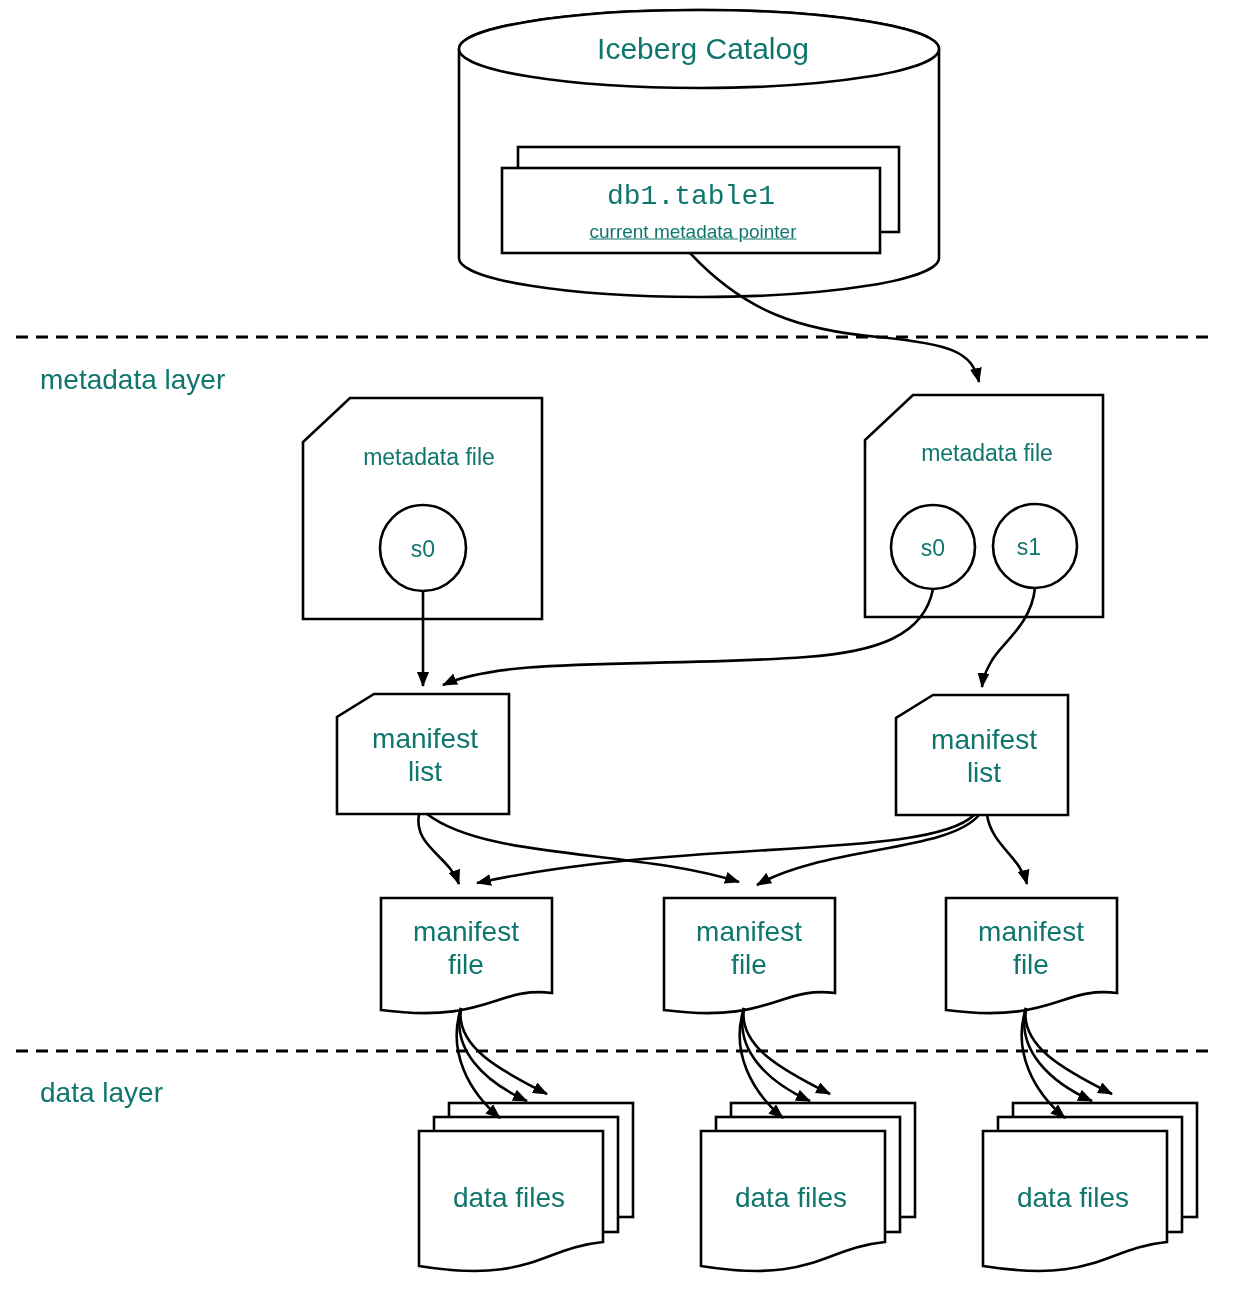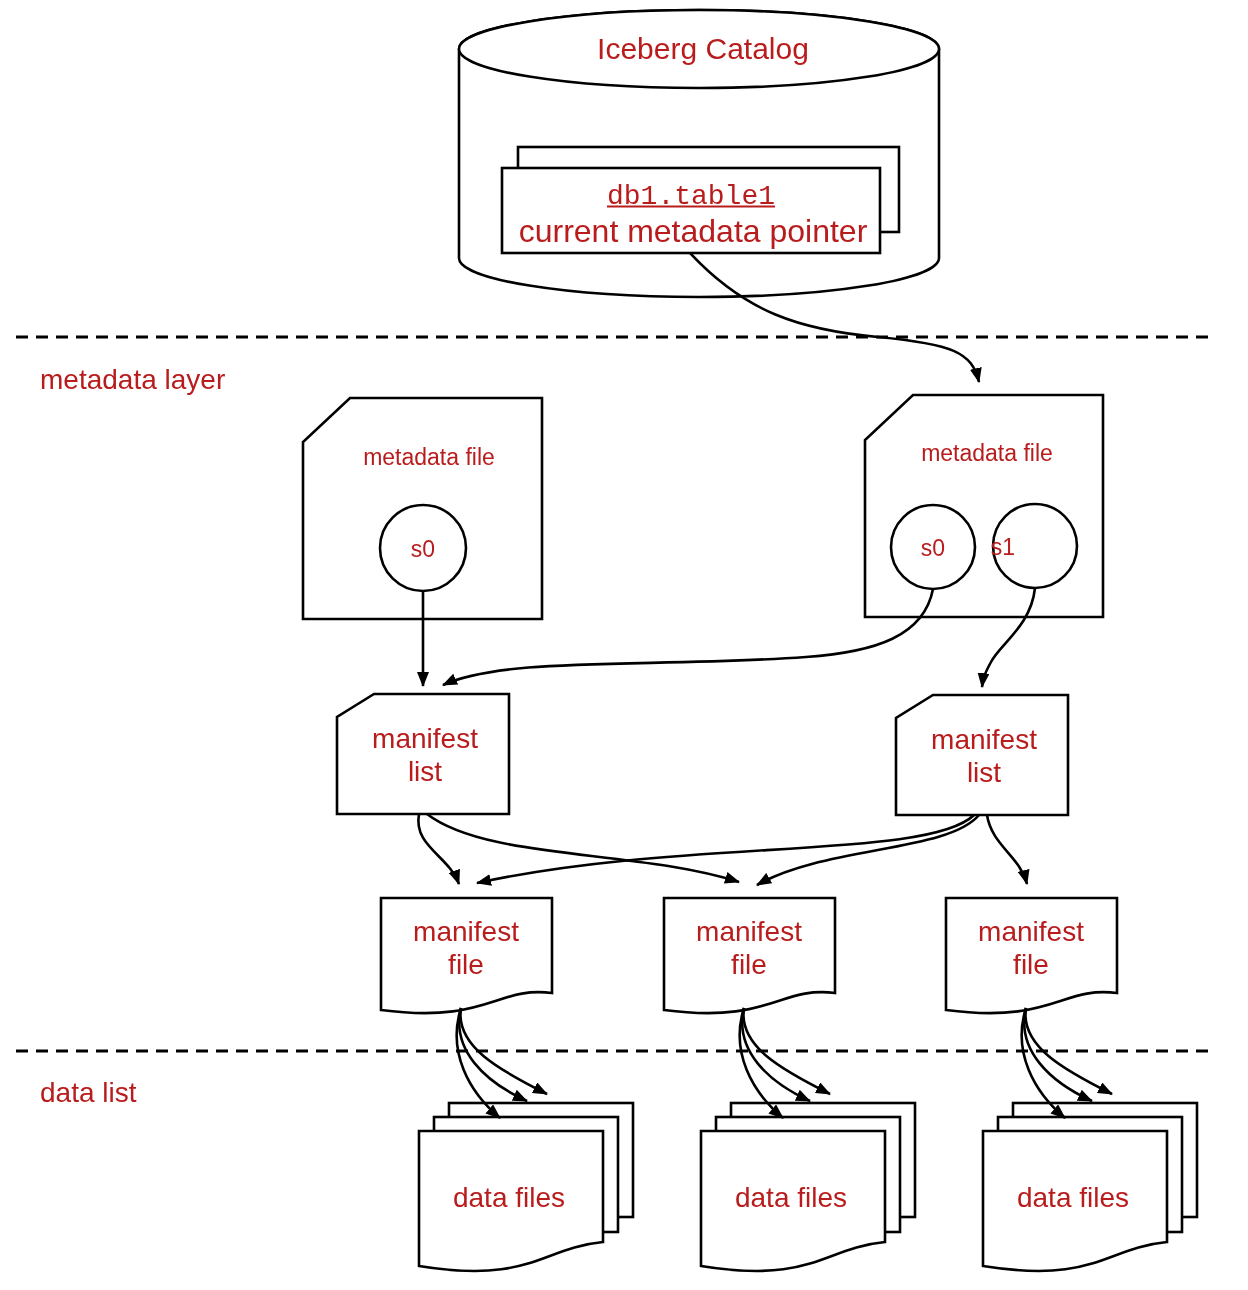"Iceberg Catalog" .lbl { color: #b91c1c -> #0f766e }
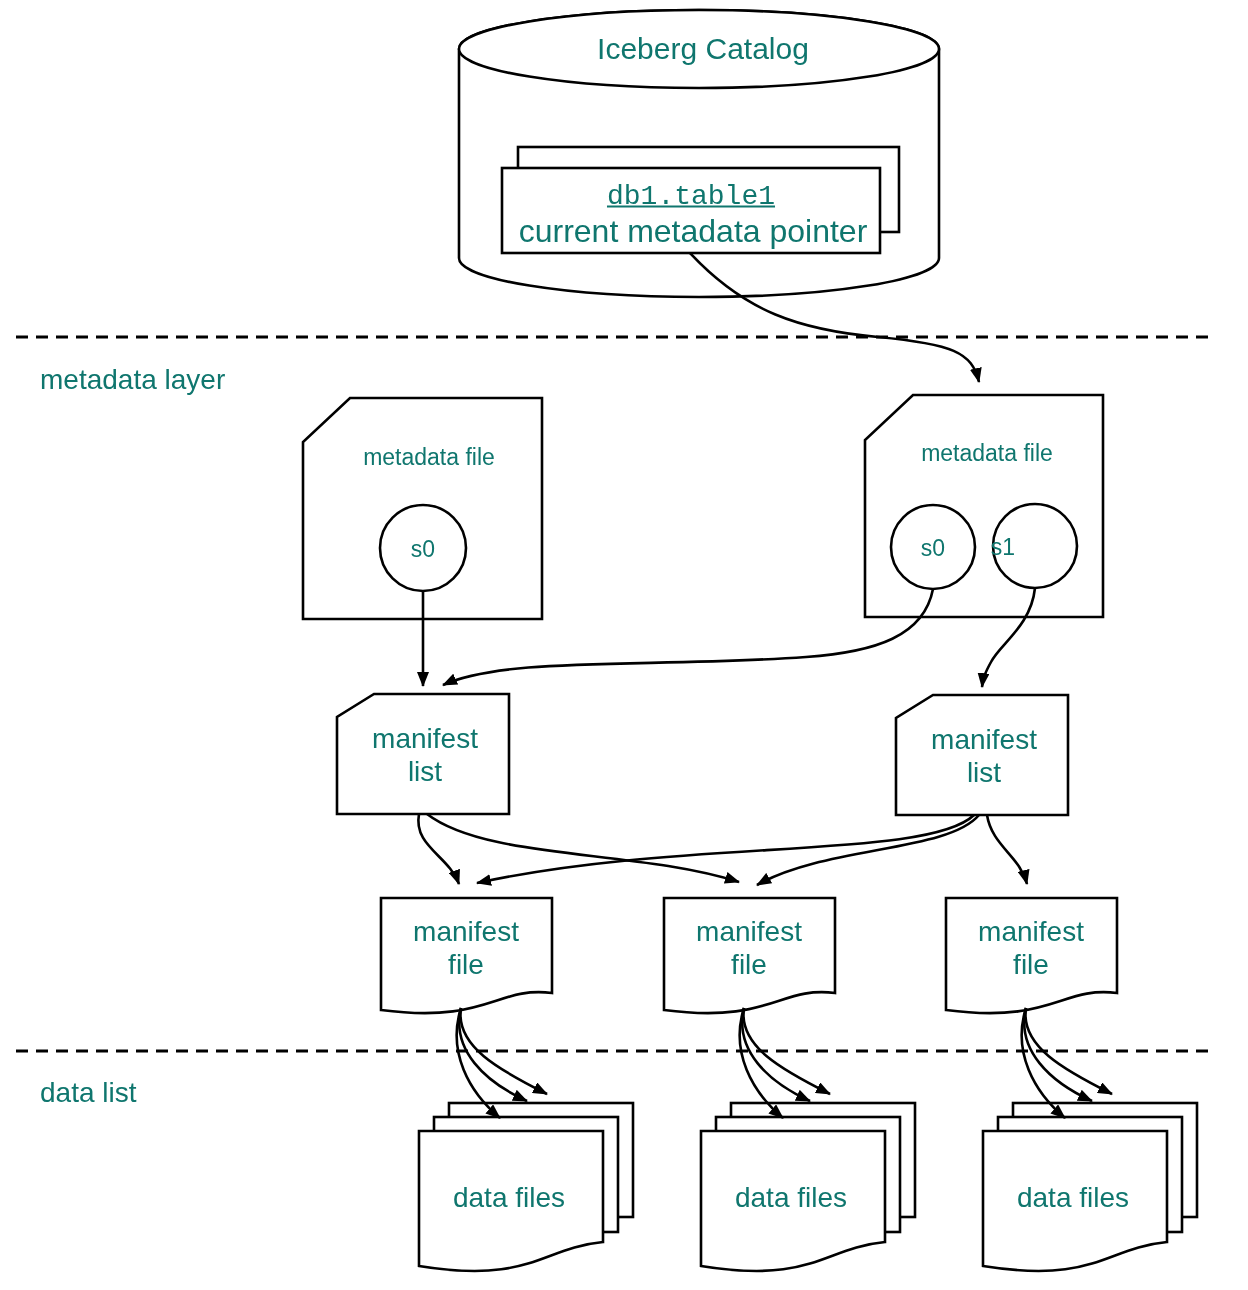"db1.table1" div.lbl { text-decoration: underline -> none }
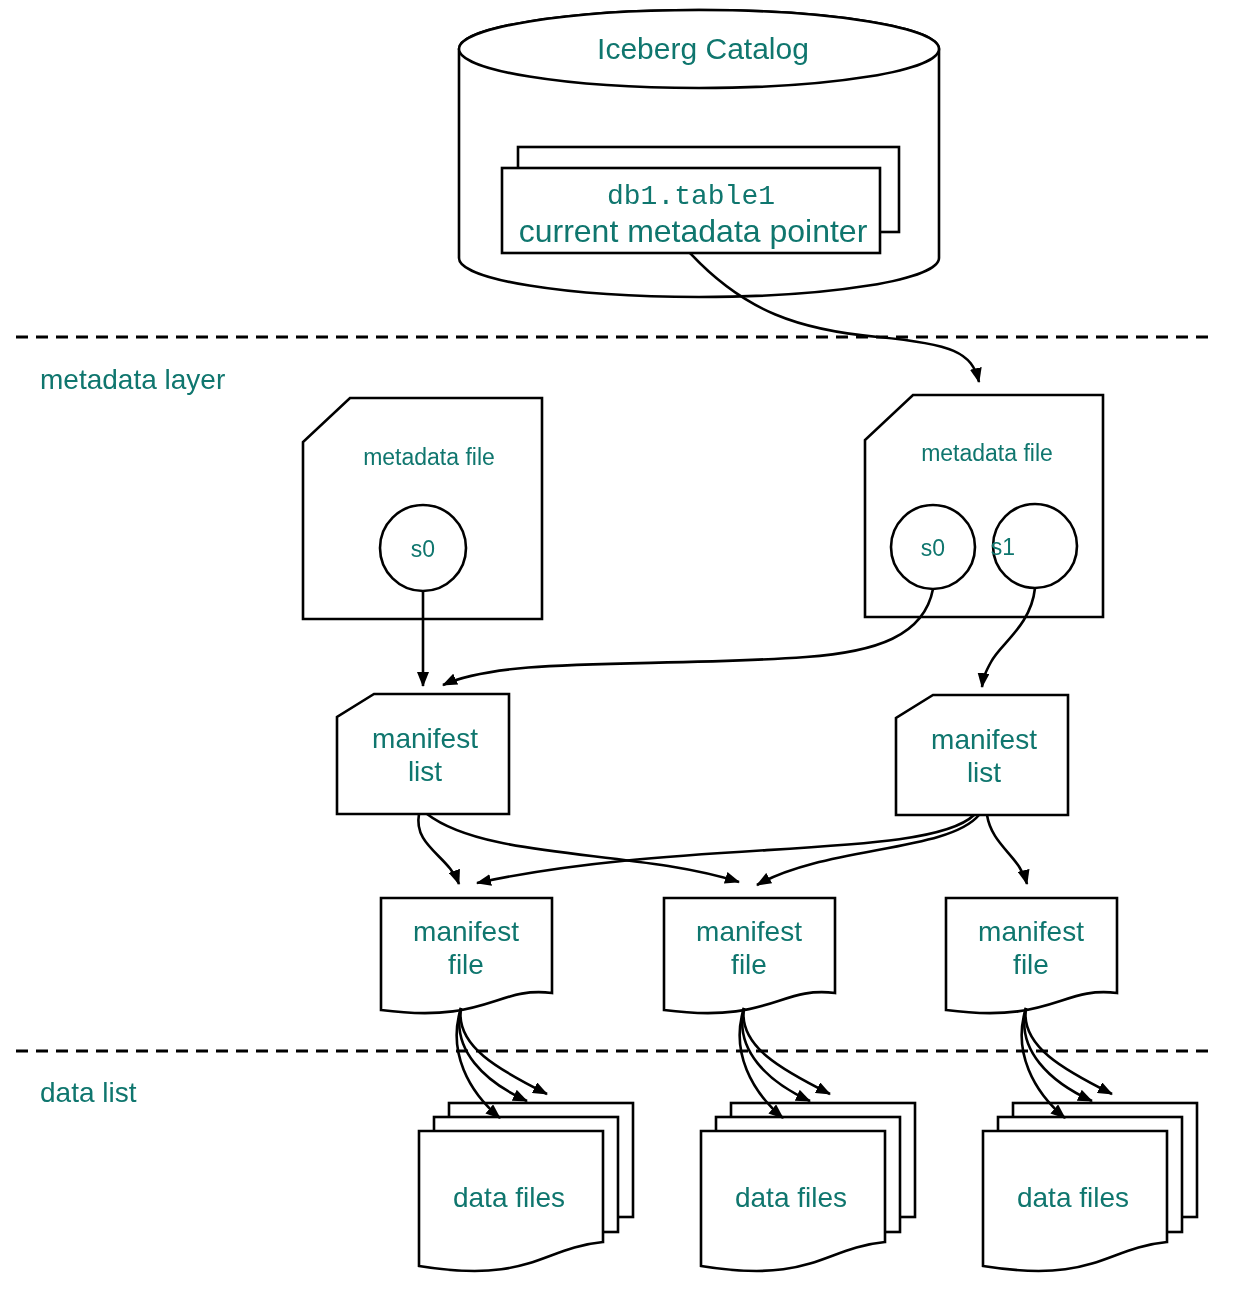"current metadata pointer" .fs29 { font-size: 32px -> 19px; text-decoration: none -> underline }
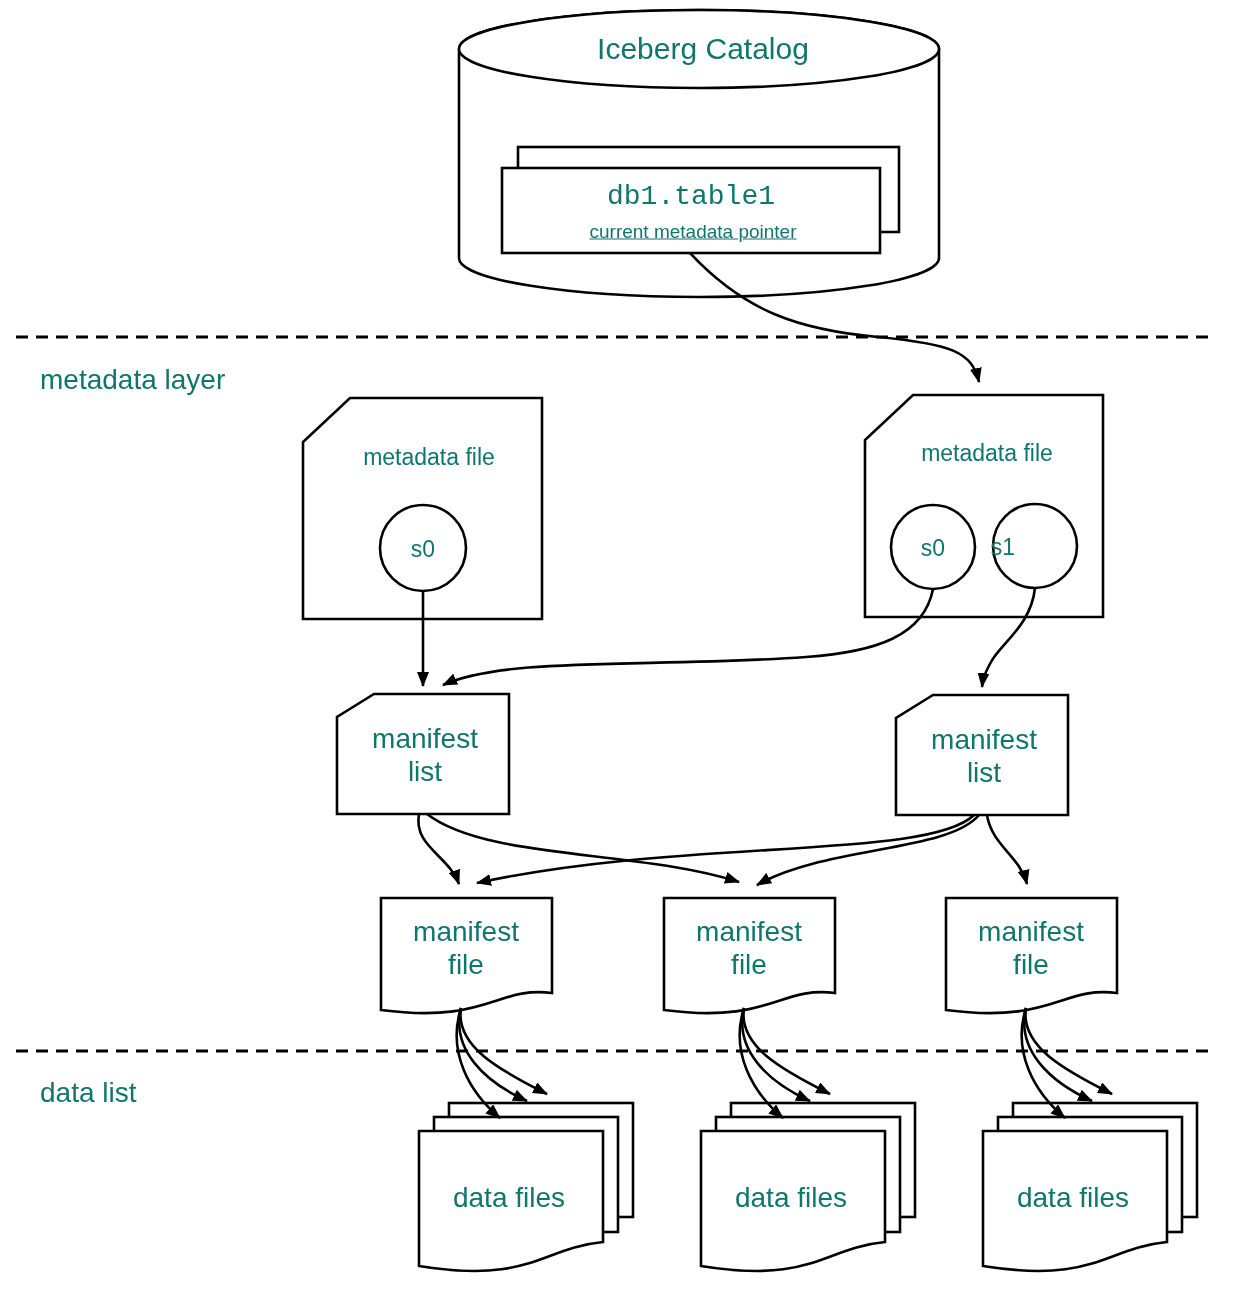"s1" div.lbl { left: 1003px -> 1029px }
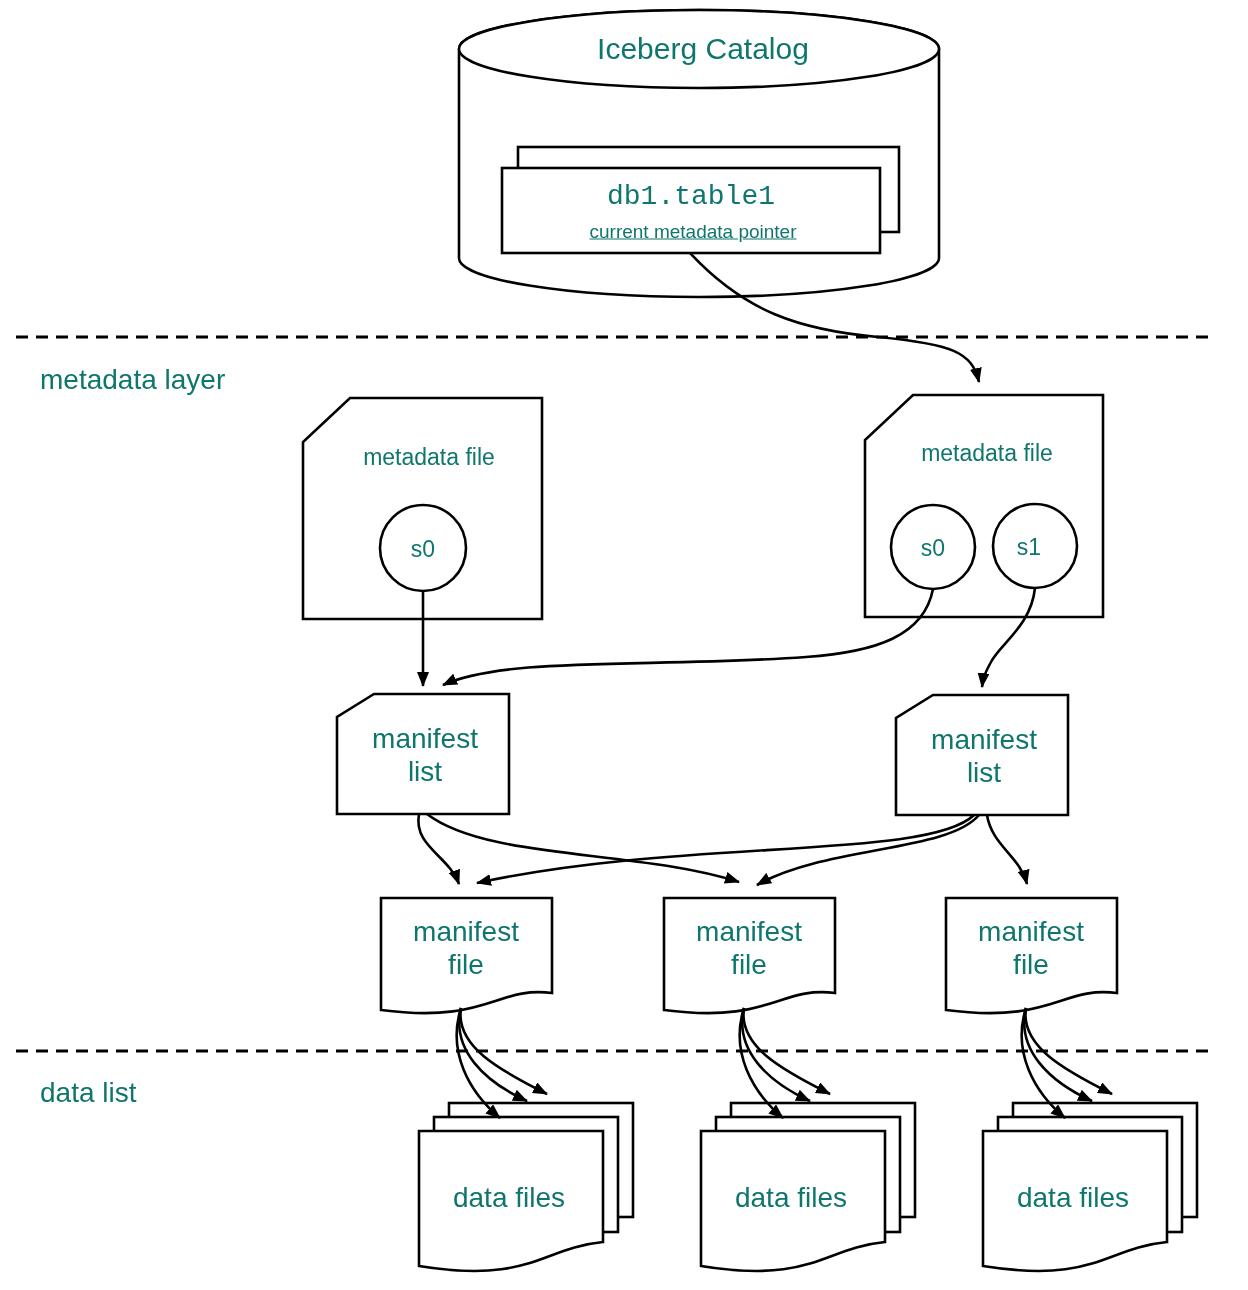"data list" div.lbl { text: list -> layer }
